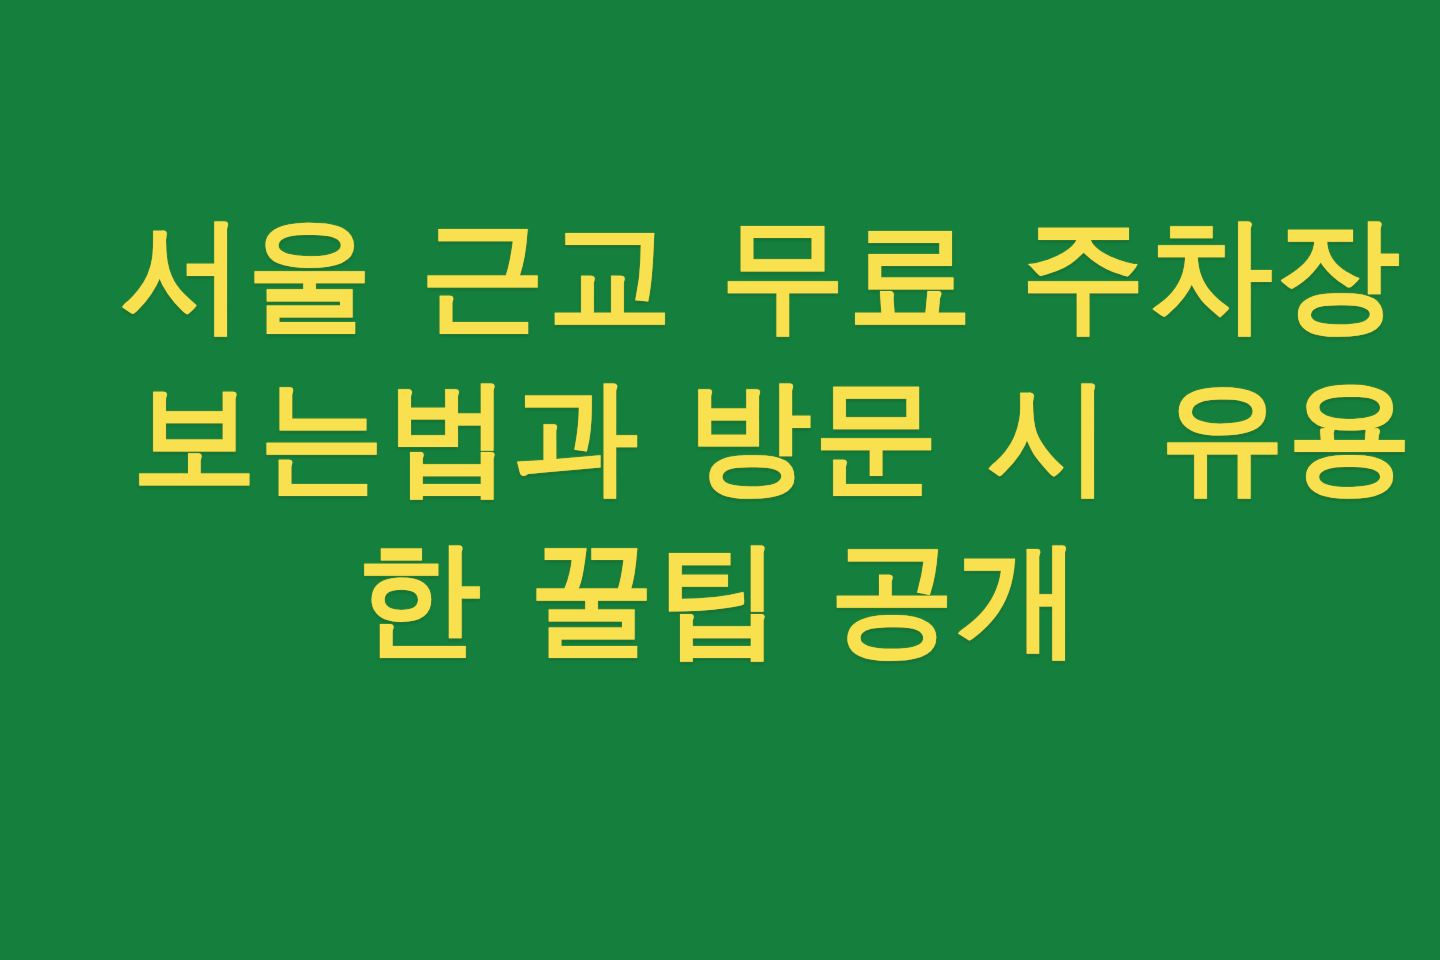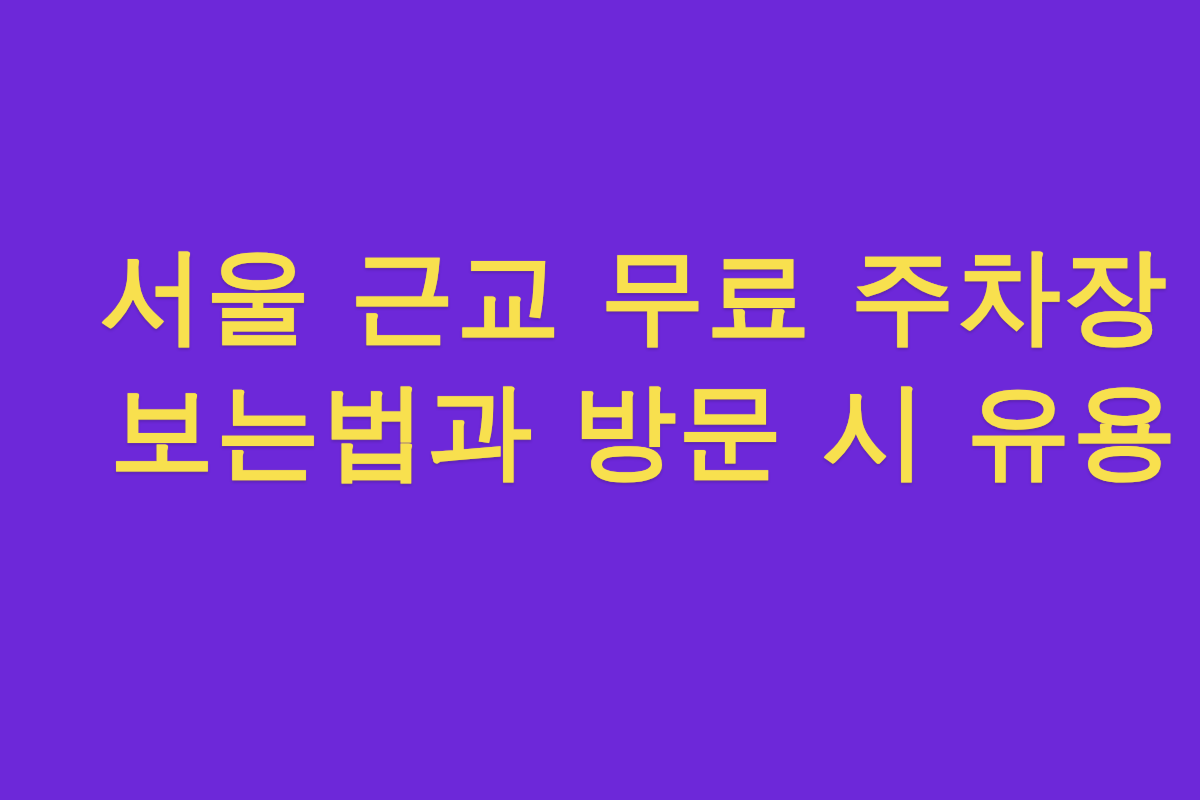"서울 근교 무료 주차장" div { background: #6d28d9 -> #15803d }
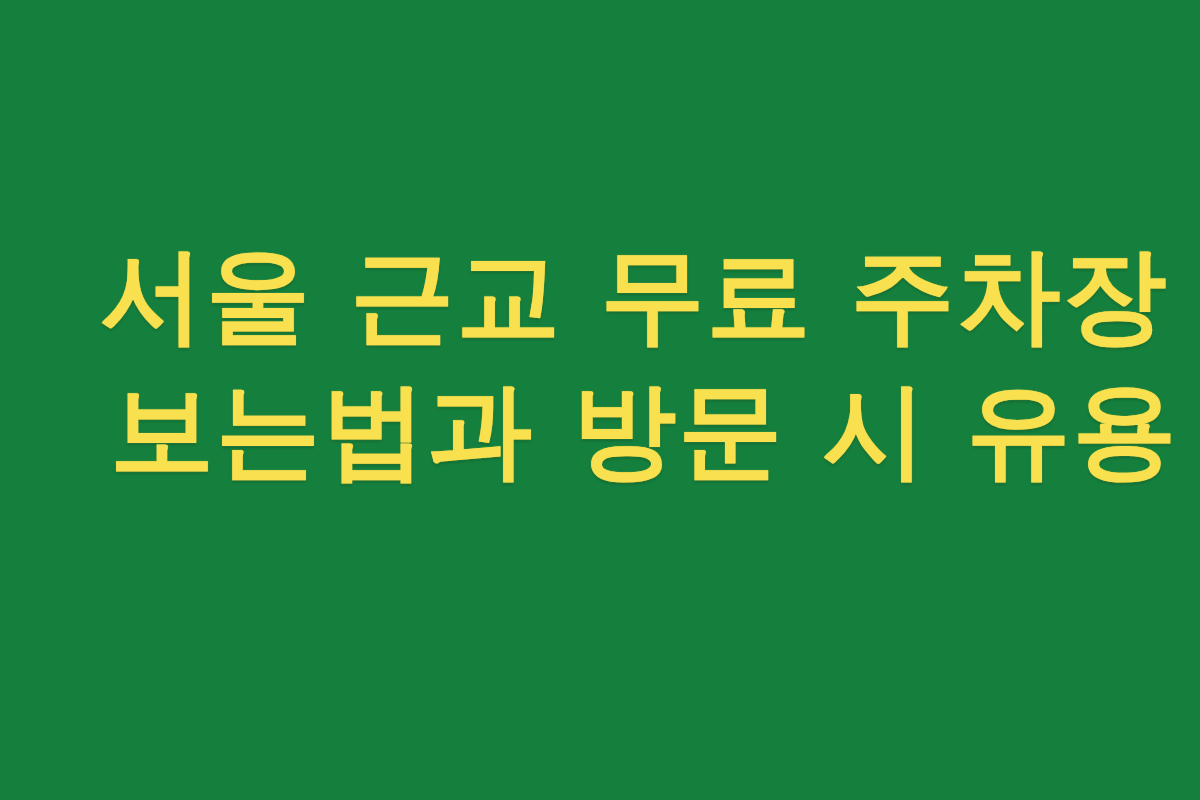"한 꿀팁 공개" span.headline-line { html: none -> <span>한 꿀팁 공개</span> }
